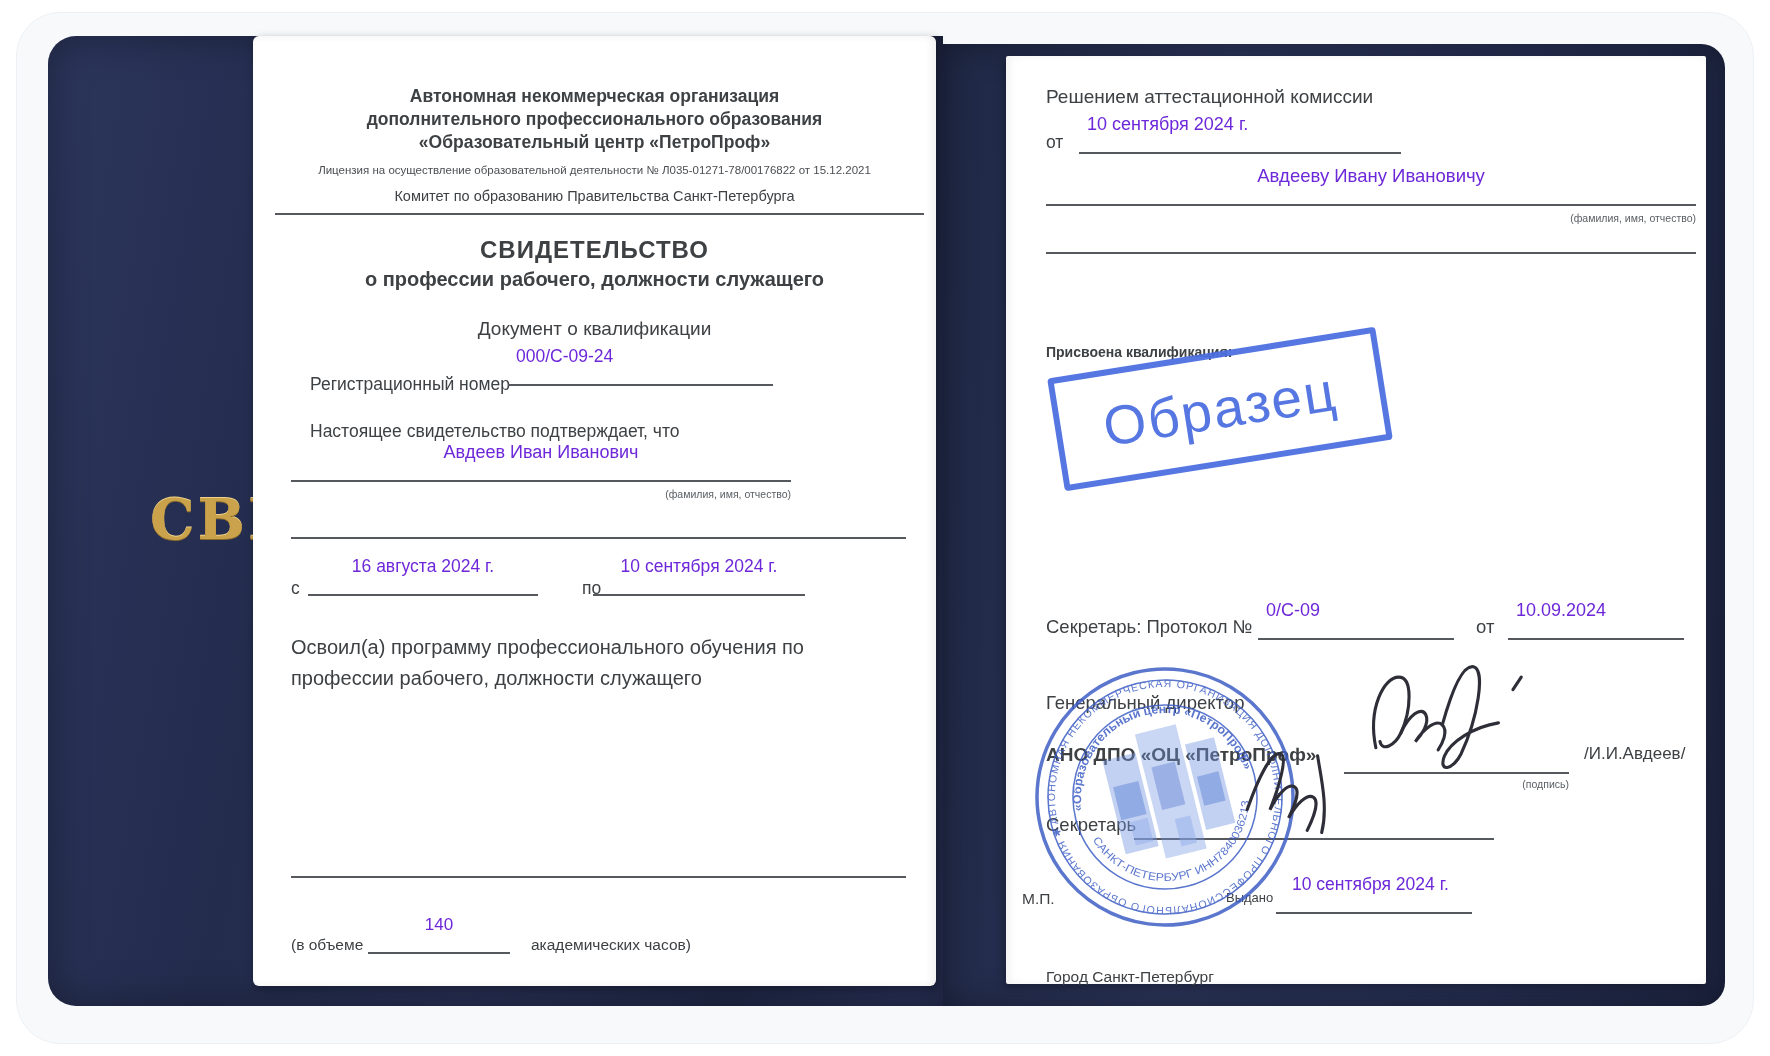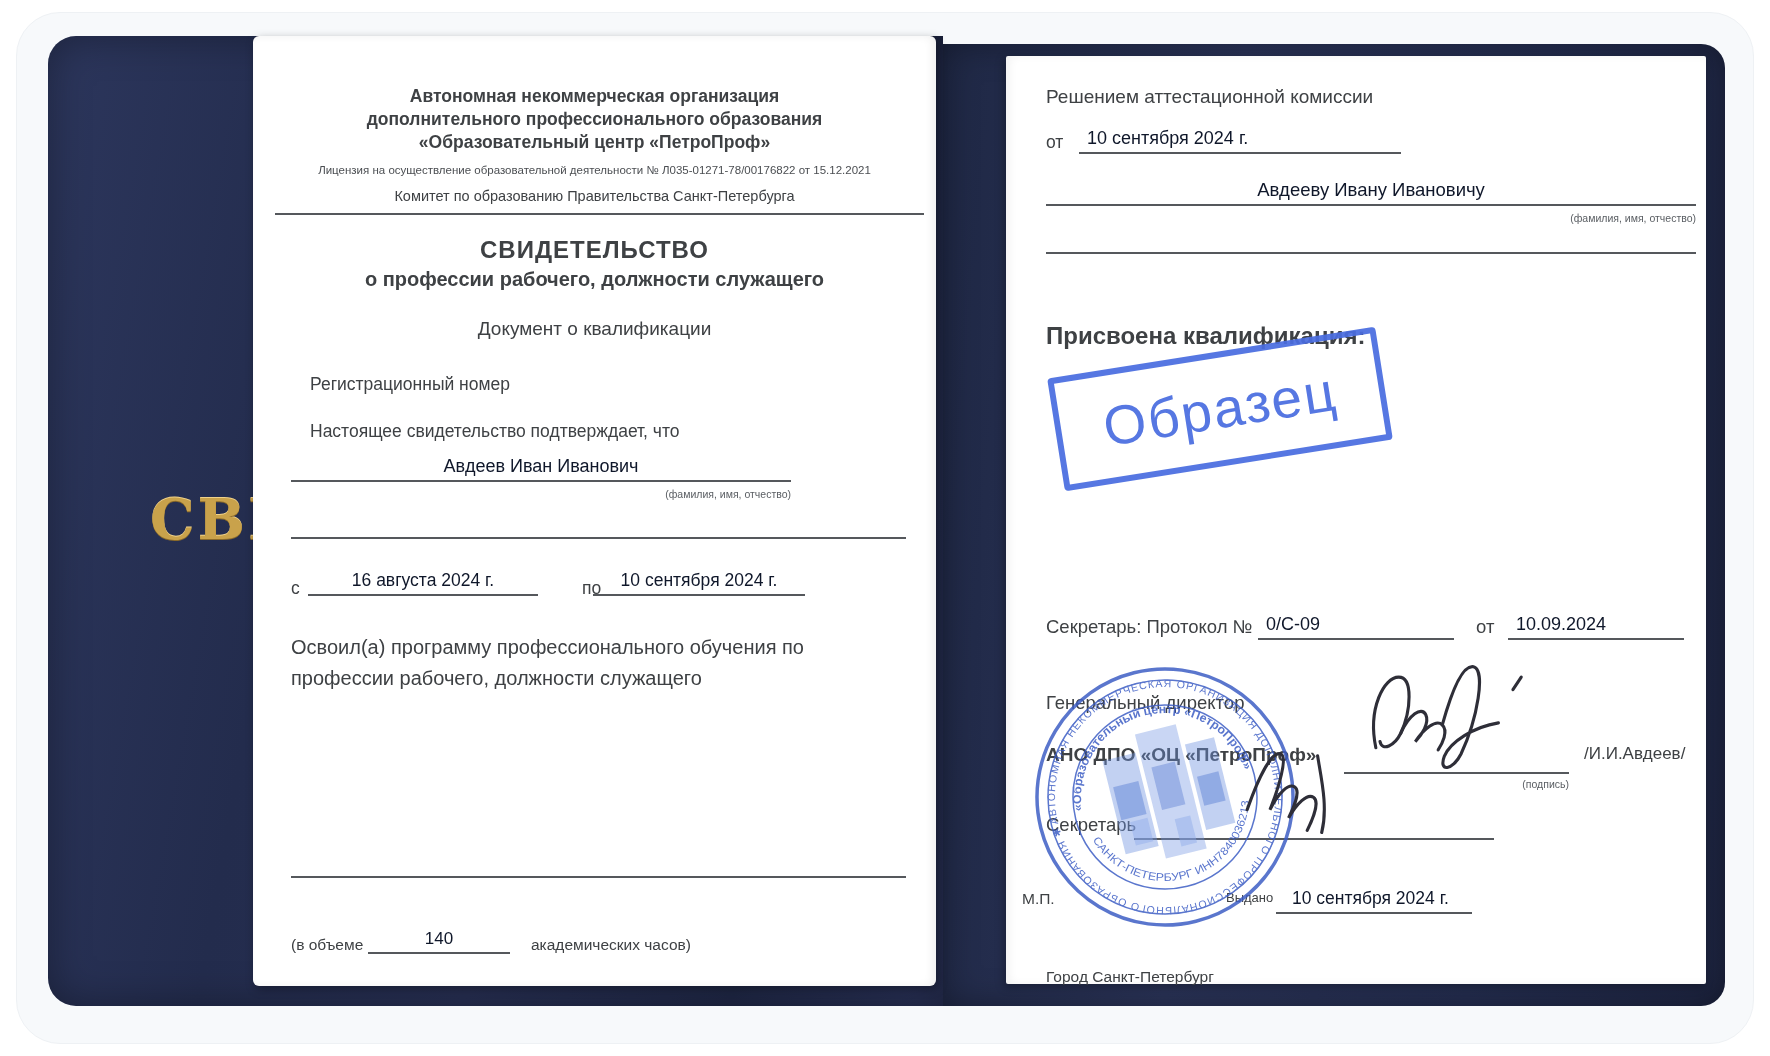"10 сентября 2024 г." .fline { color: #0f172a -> #6d28d9; padding-bottom: 3px -> 17px }
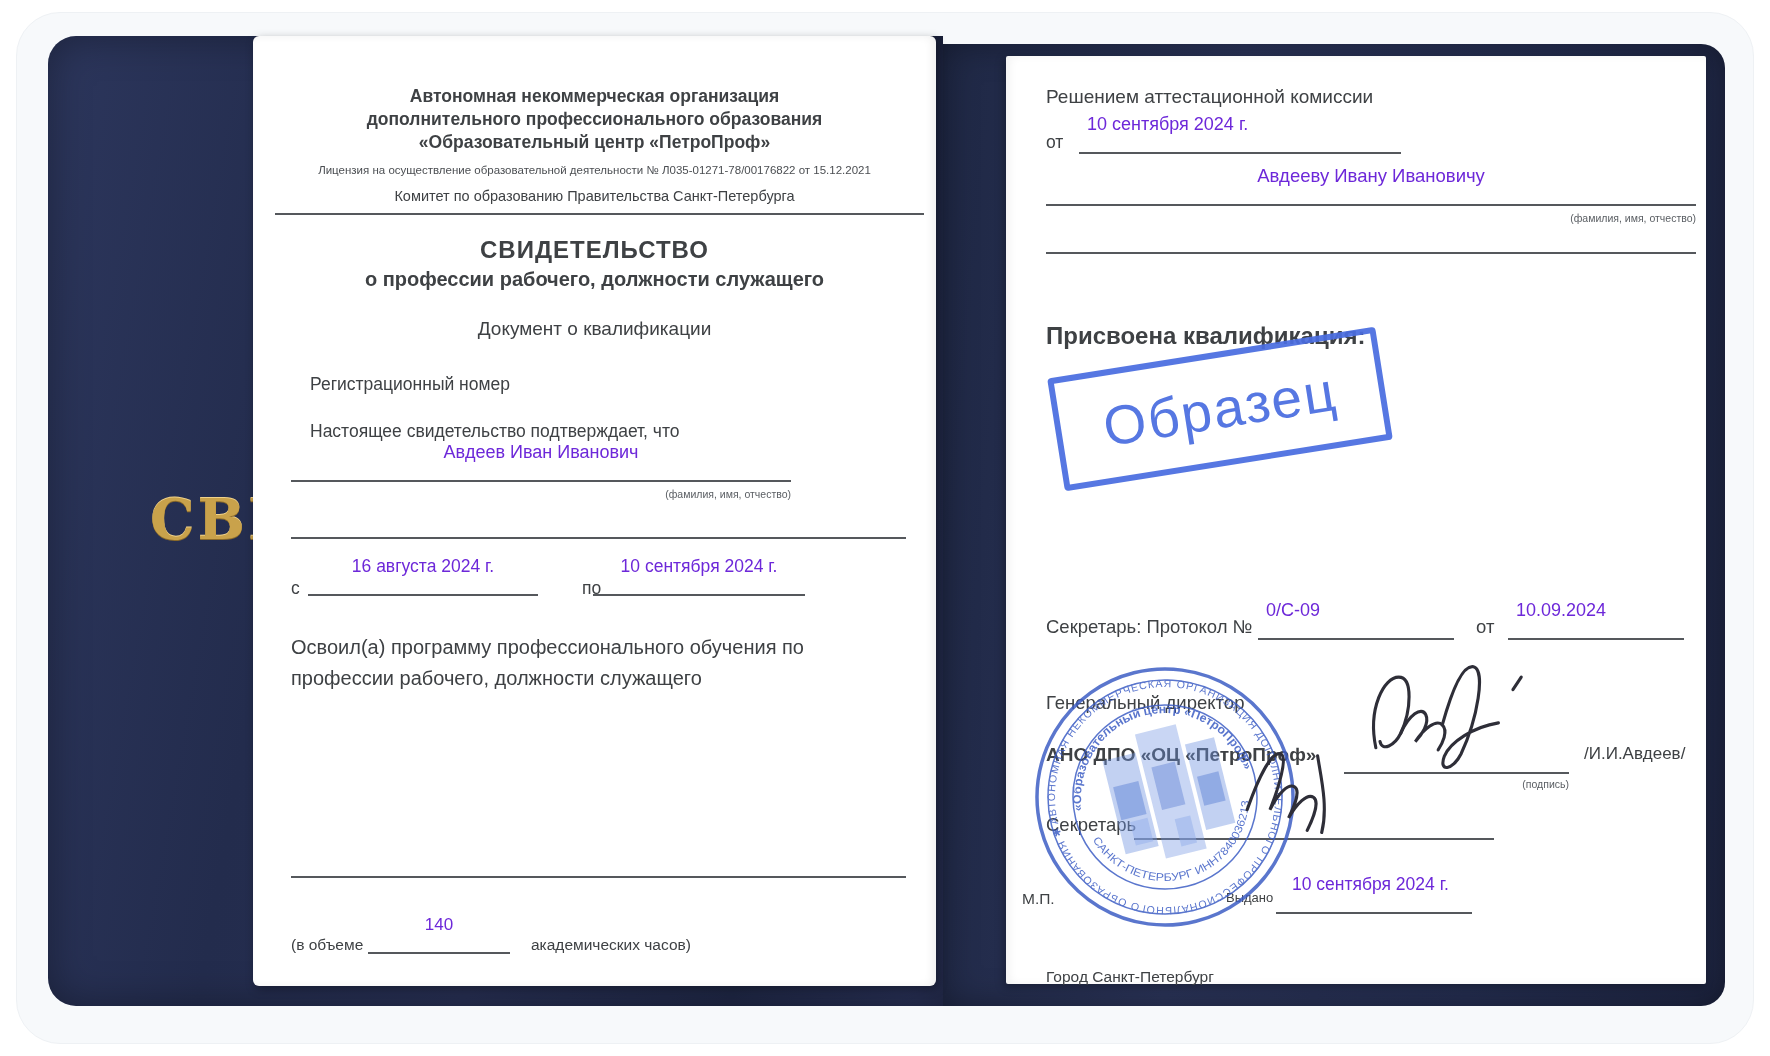"000/С-09-24" div.fline { html: none -> <div>000/С-09-24</div> }
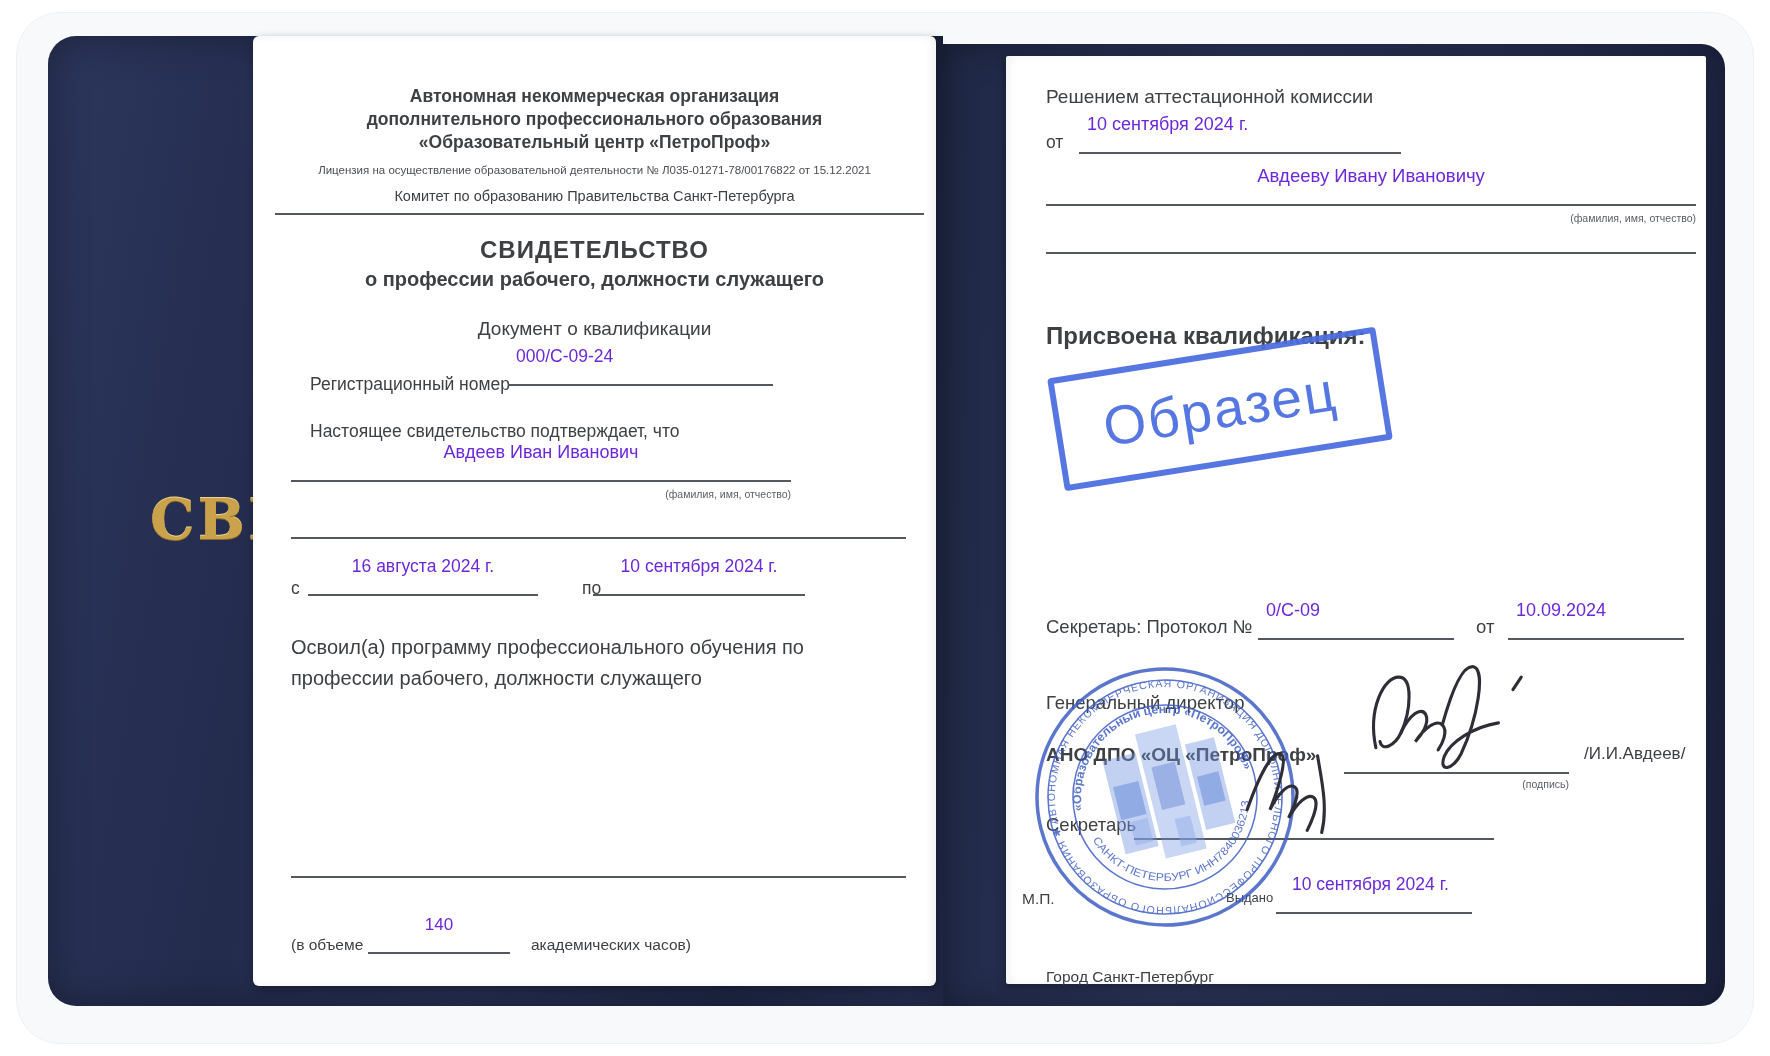"Присвоена квалификация:" div.t { font-size: 24px -> 14px; top: 266px -> 288px }
